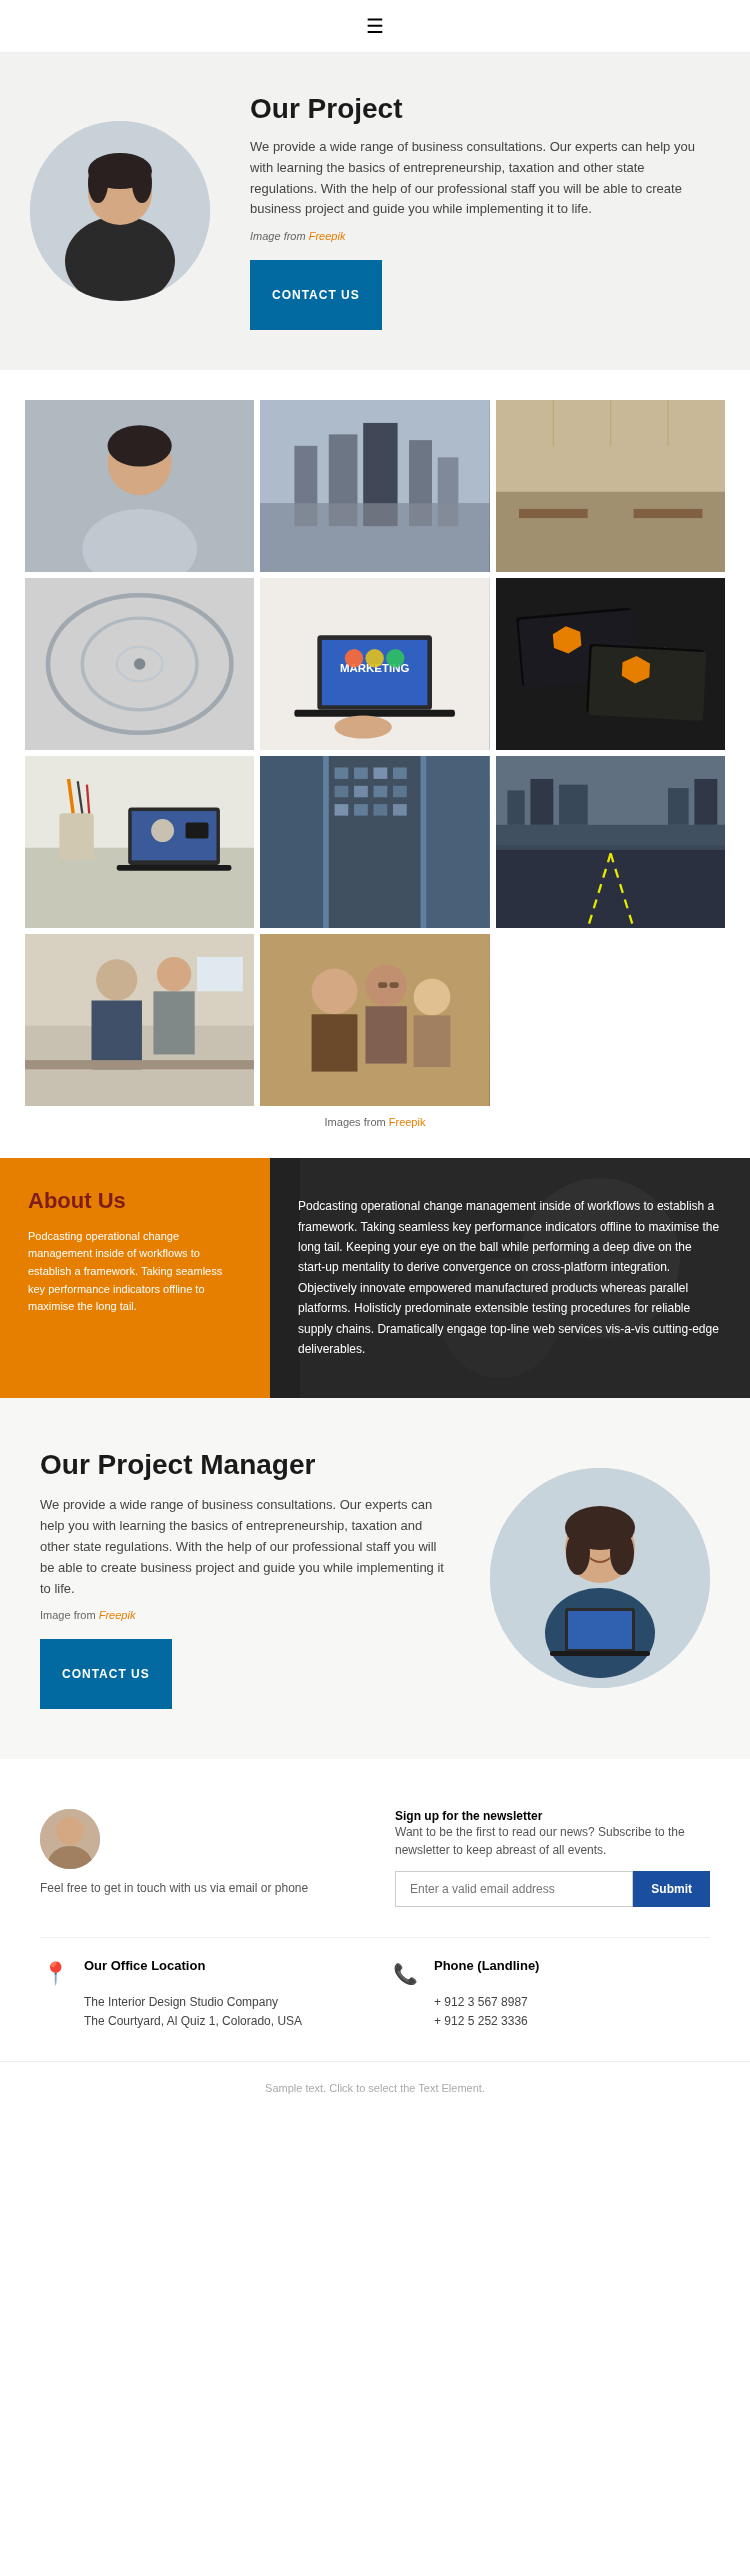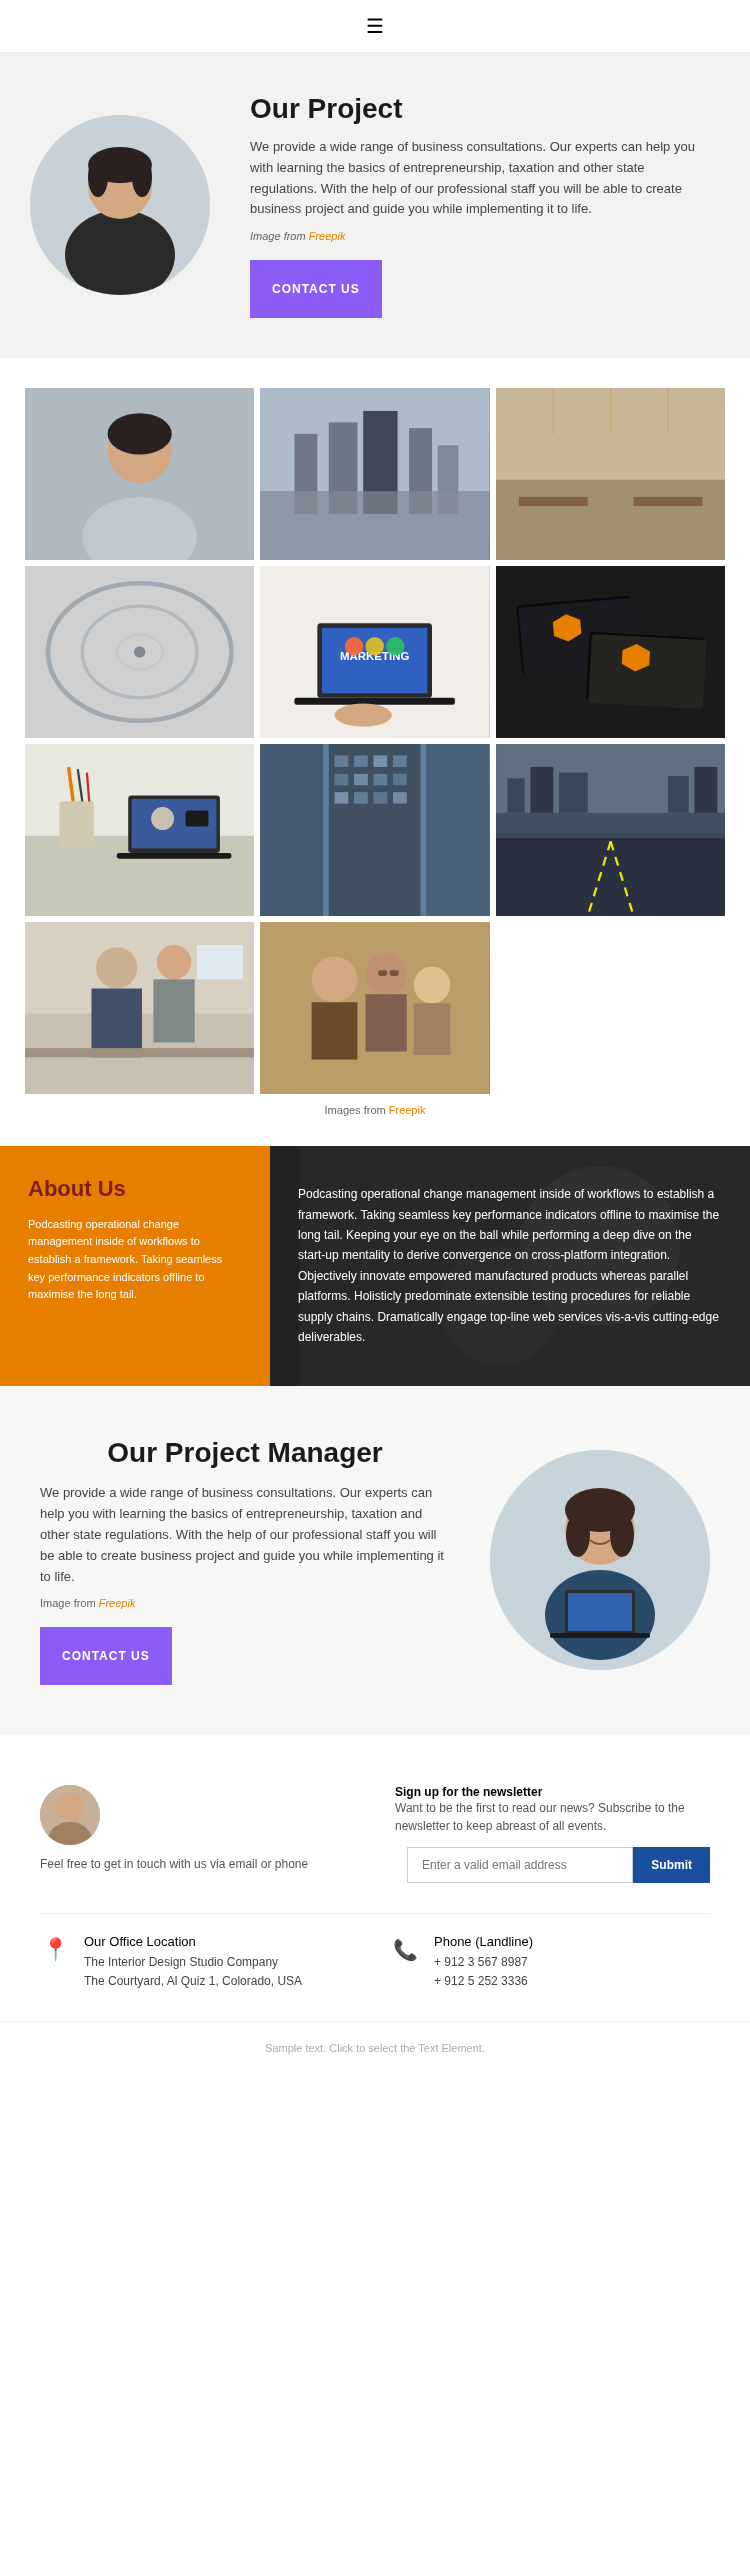"CONTACT US" .btn-contact { background: #8b5cf6 -> #0369a1; padding: 22px 22px -> 28px 22px }
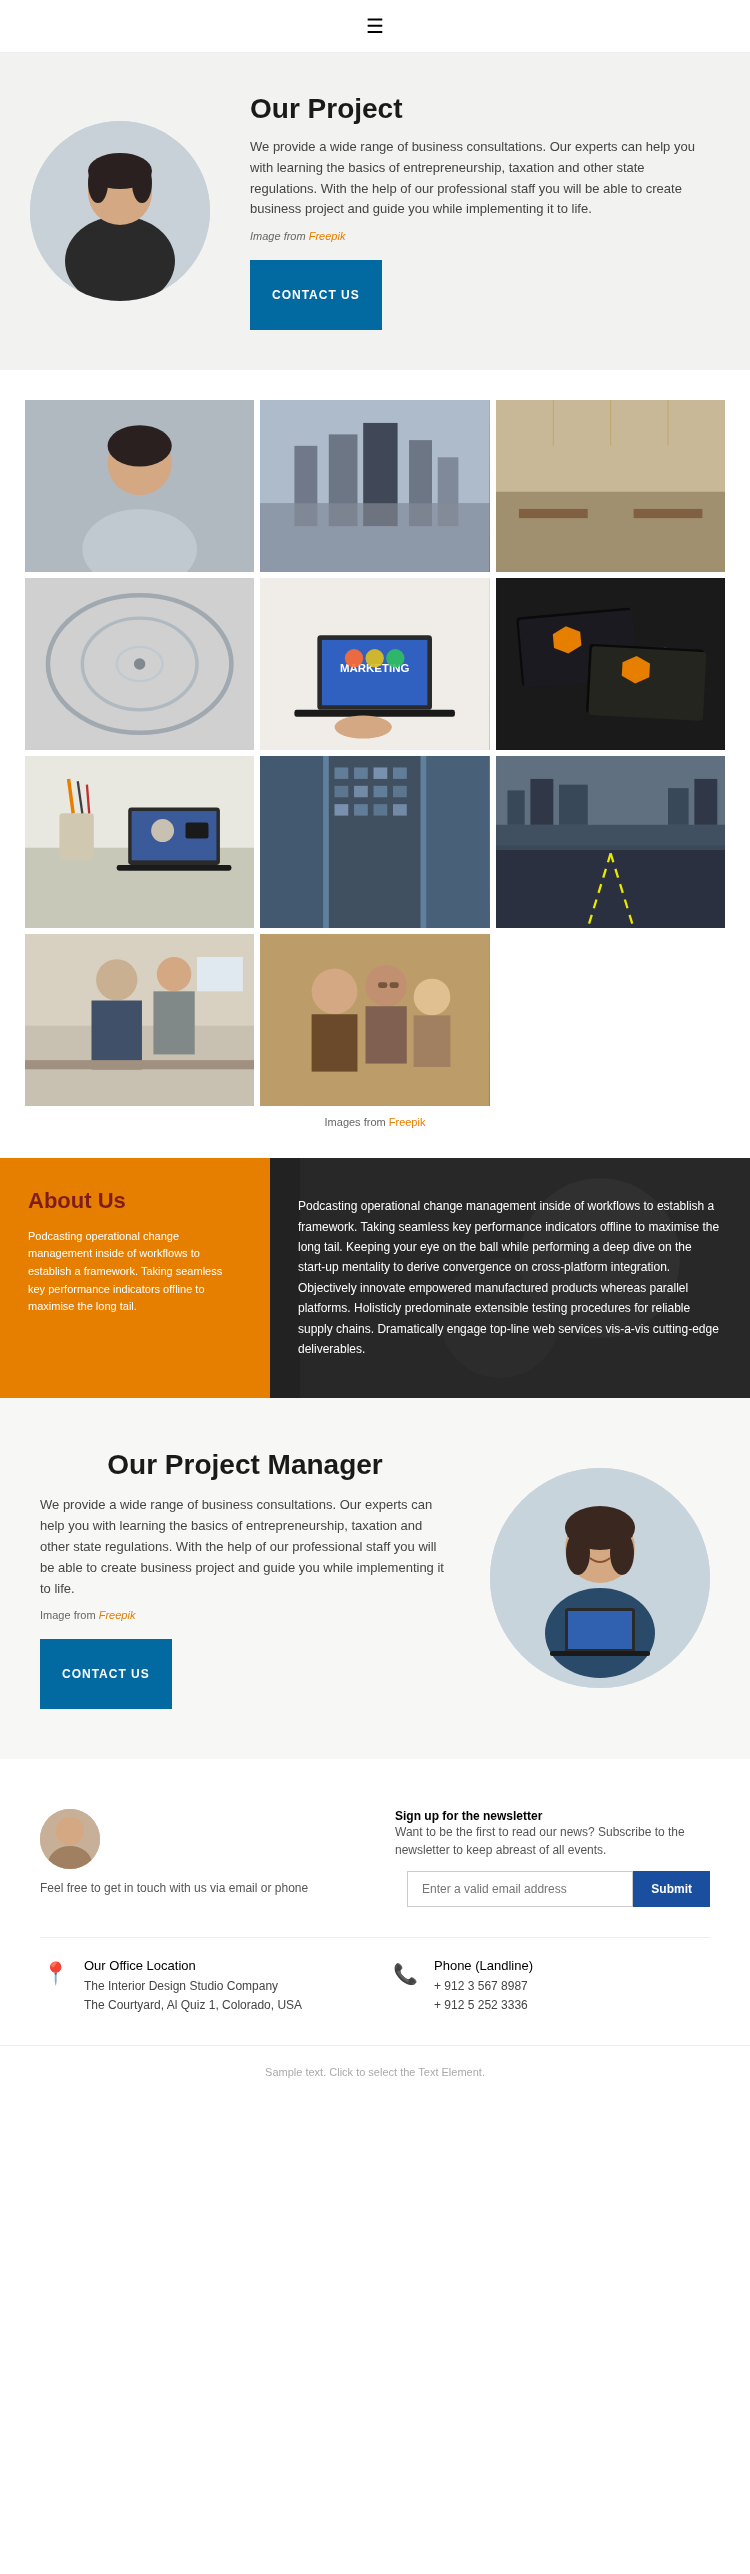"Our Project Manager" .pm-content h2 { text-align: center -> none }
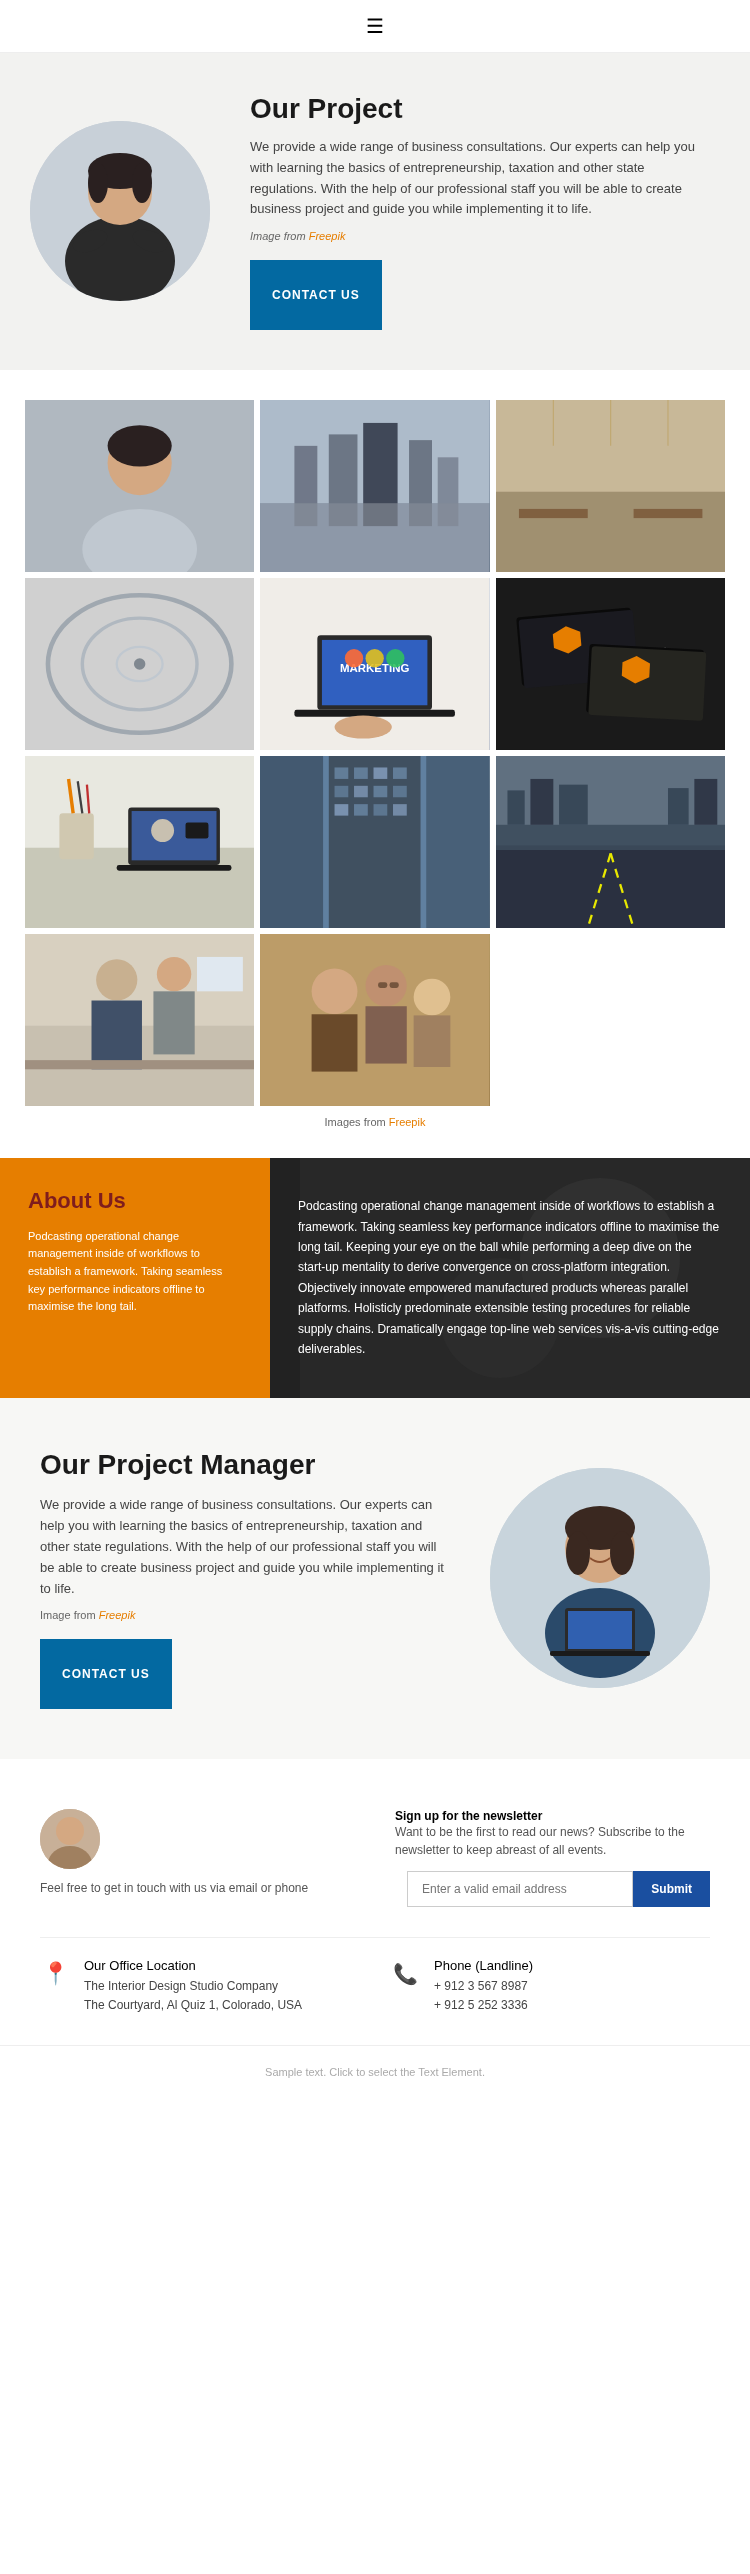"Enter a valid email address" .newsletter-row { margin-left: 12px -> none }
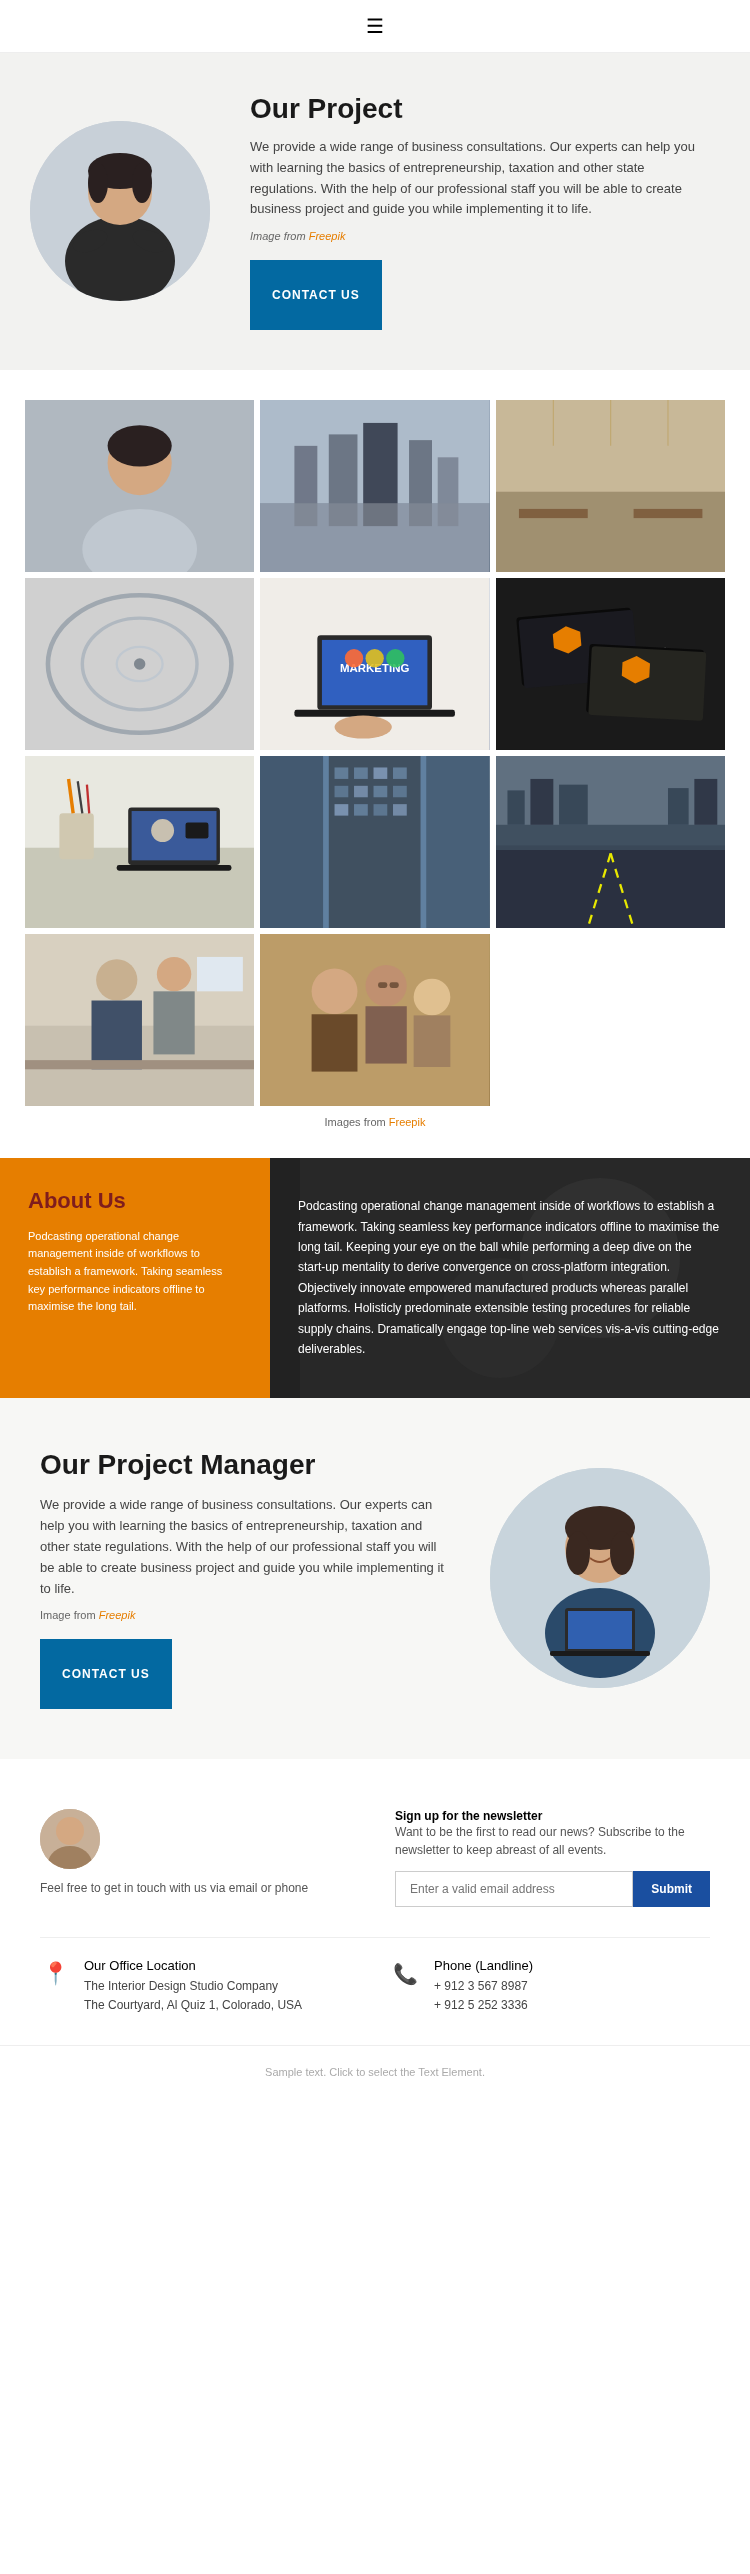"Our Office Location" .info-text h4 { font-weight: 400 -> 700; margin-bottom: 4px -> 20px }
